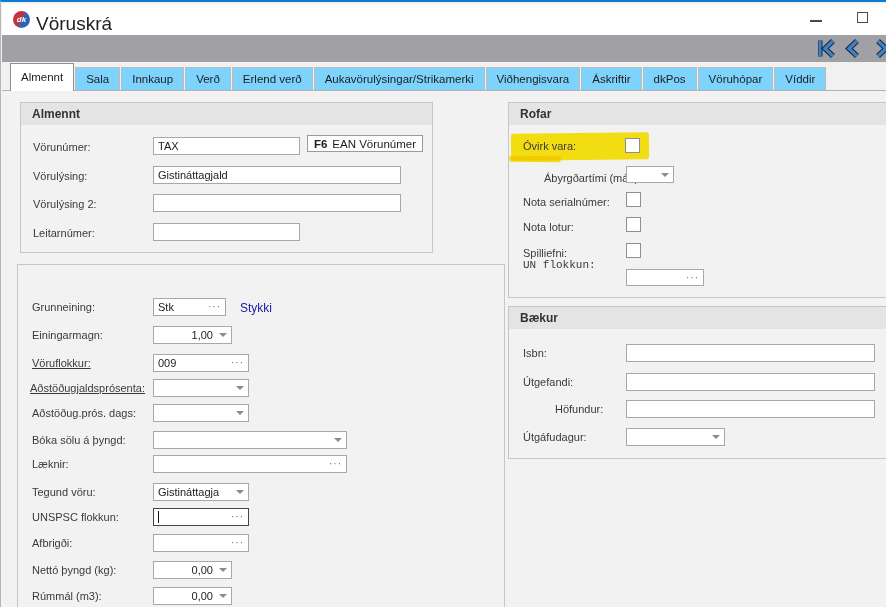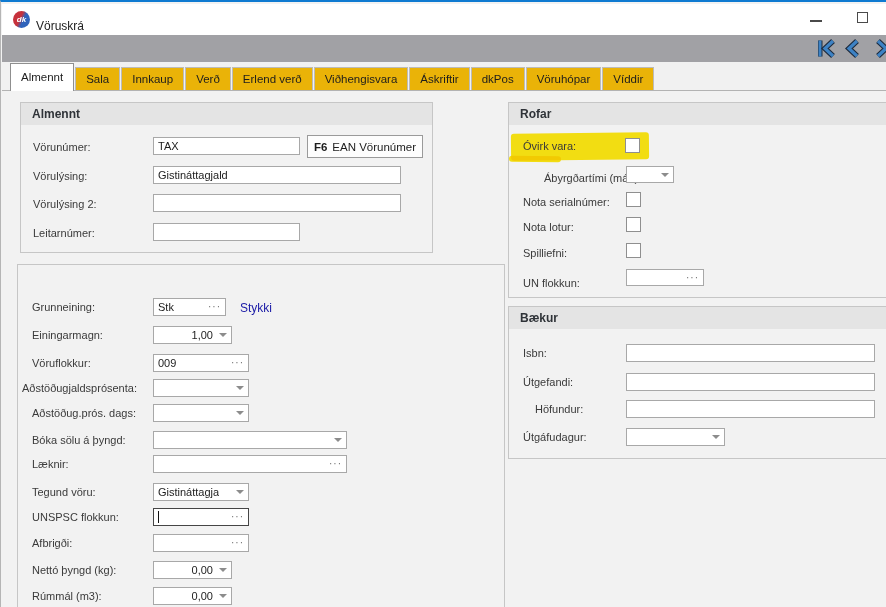"Vöruskrá" .win-title { font-size: 12px -> 19px; top: 15px -> 9px }
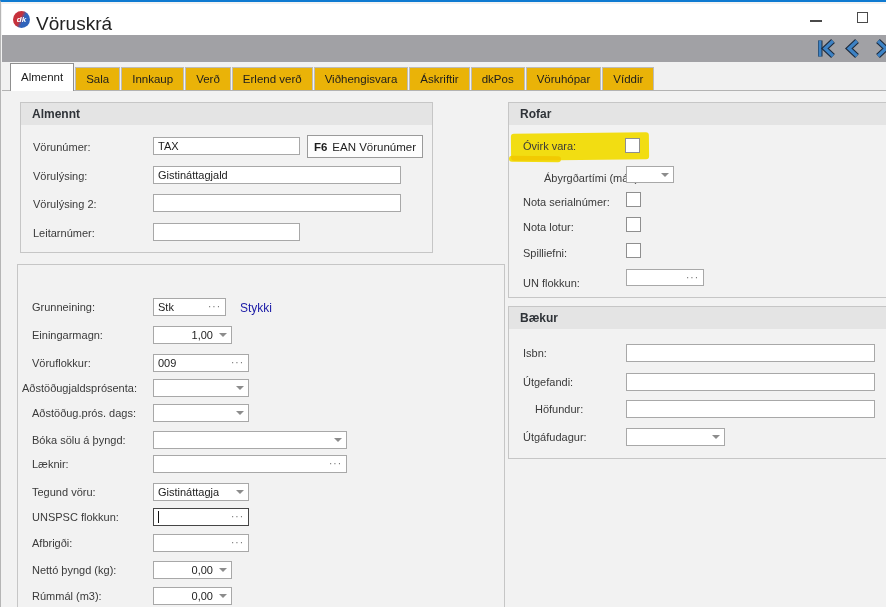"Sala" .tab { background: #eab308 -> #7dd3fc }
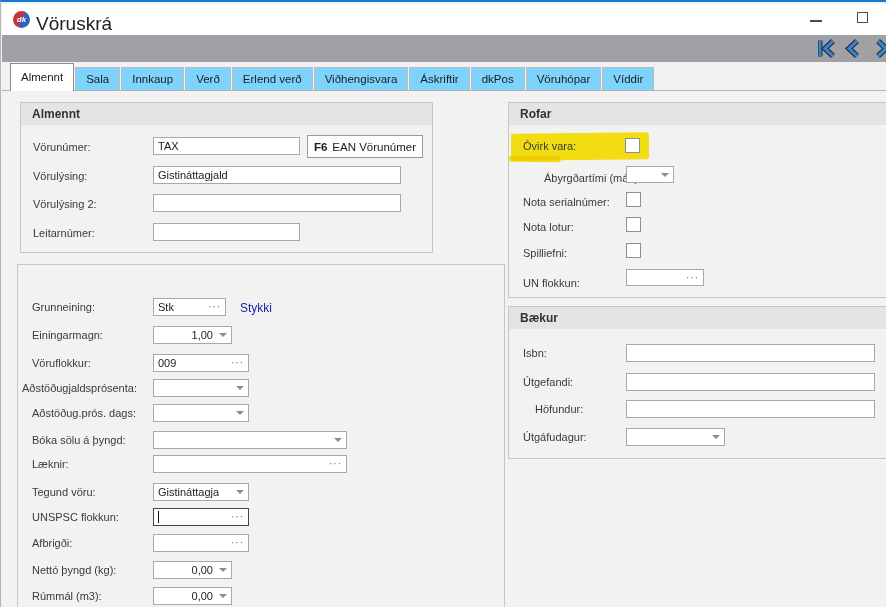"Aukavörulýsingar/Strikamerki" div.tab { html: none -> <div>Aukavörulýsingar/Strikamerki</div> }
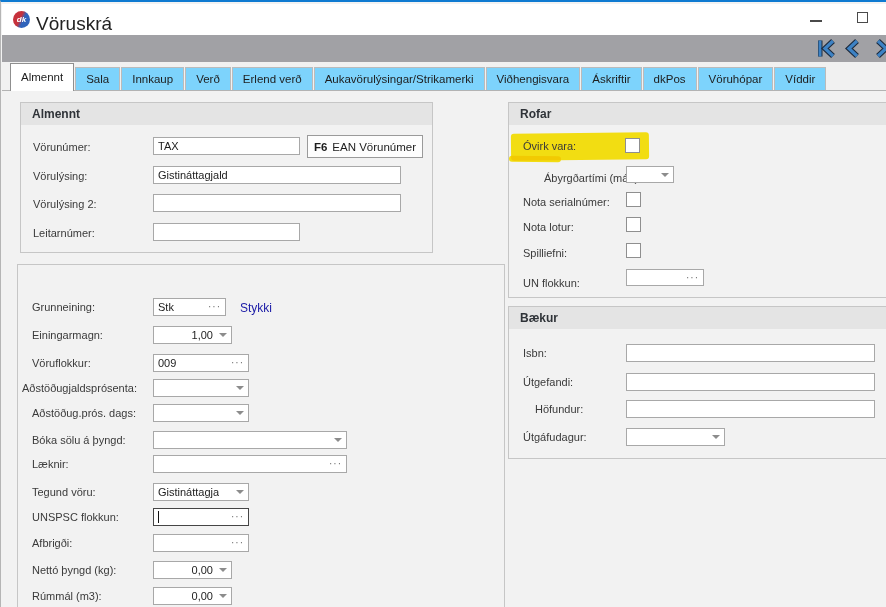"F6" .ean-btn { height: 23px -> 17px }
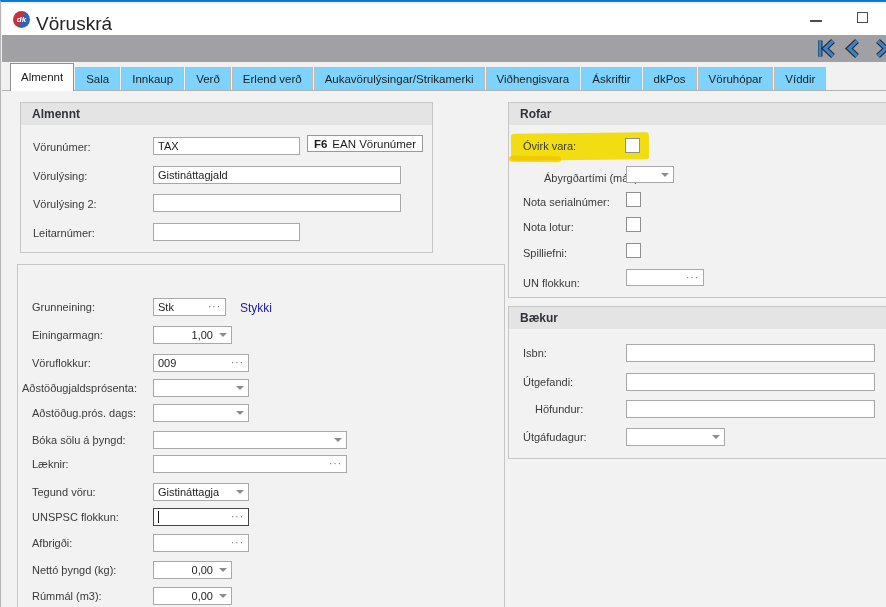"UN flokkun:" div.flabel { font-family: none -> Liberation Mono, monospace; top: 174px -> 156px }
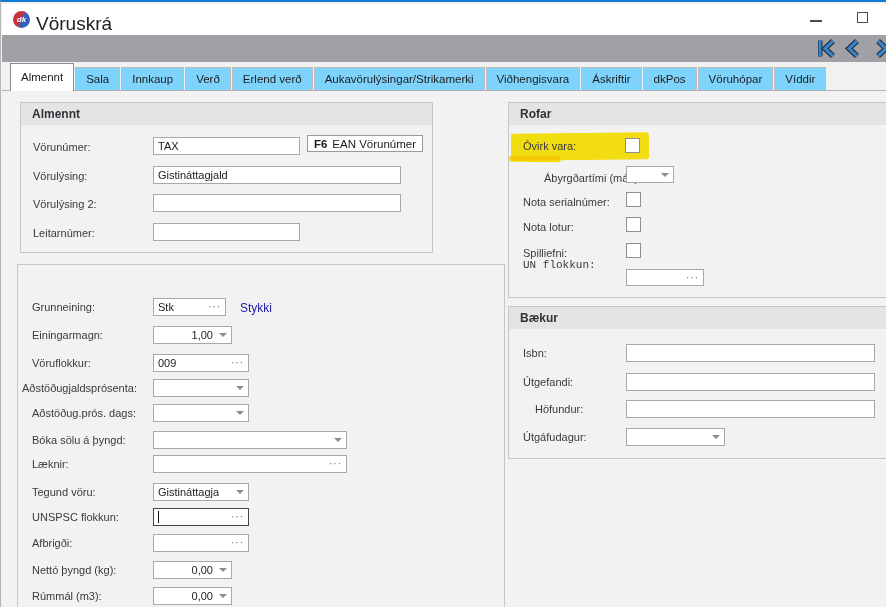"Vöruflokkur:" div.flabel { text-decoration: none -> underline }
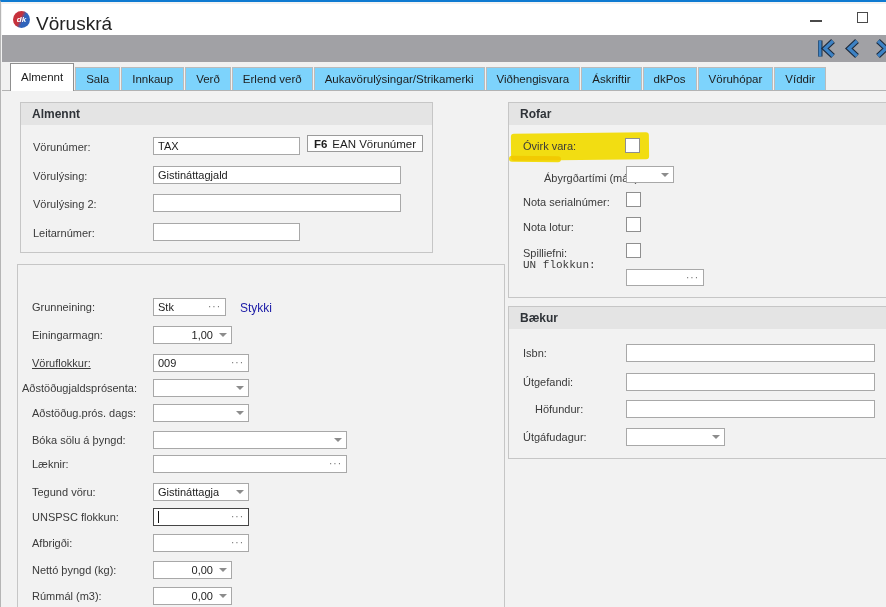"Aðstöðugjaldsprósenta:" div.flabel { left: 4px -> 12px; text-decoration: none -> underline }
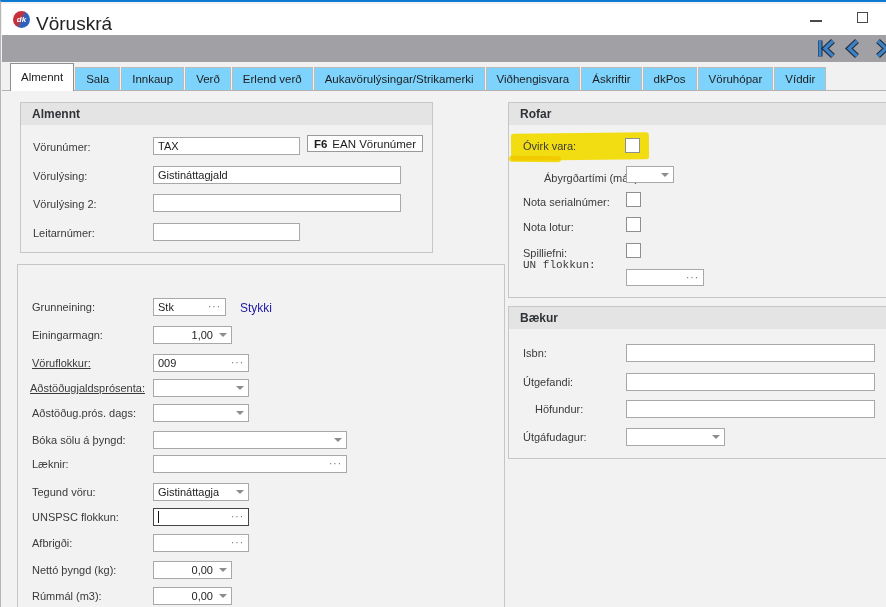"Höfundur:" div.flabel { left: 2px -> 22px }
